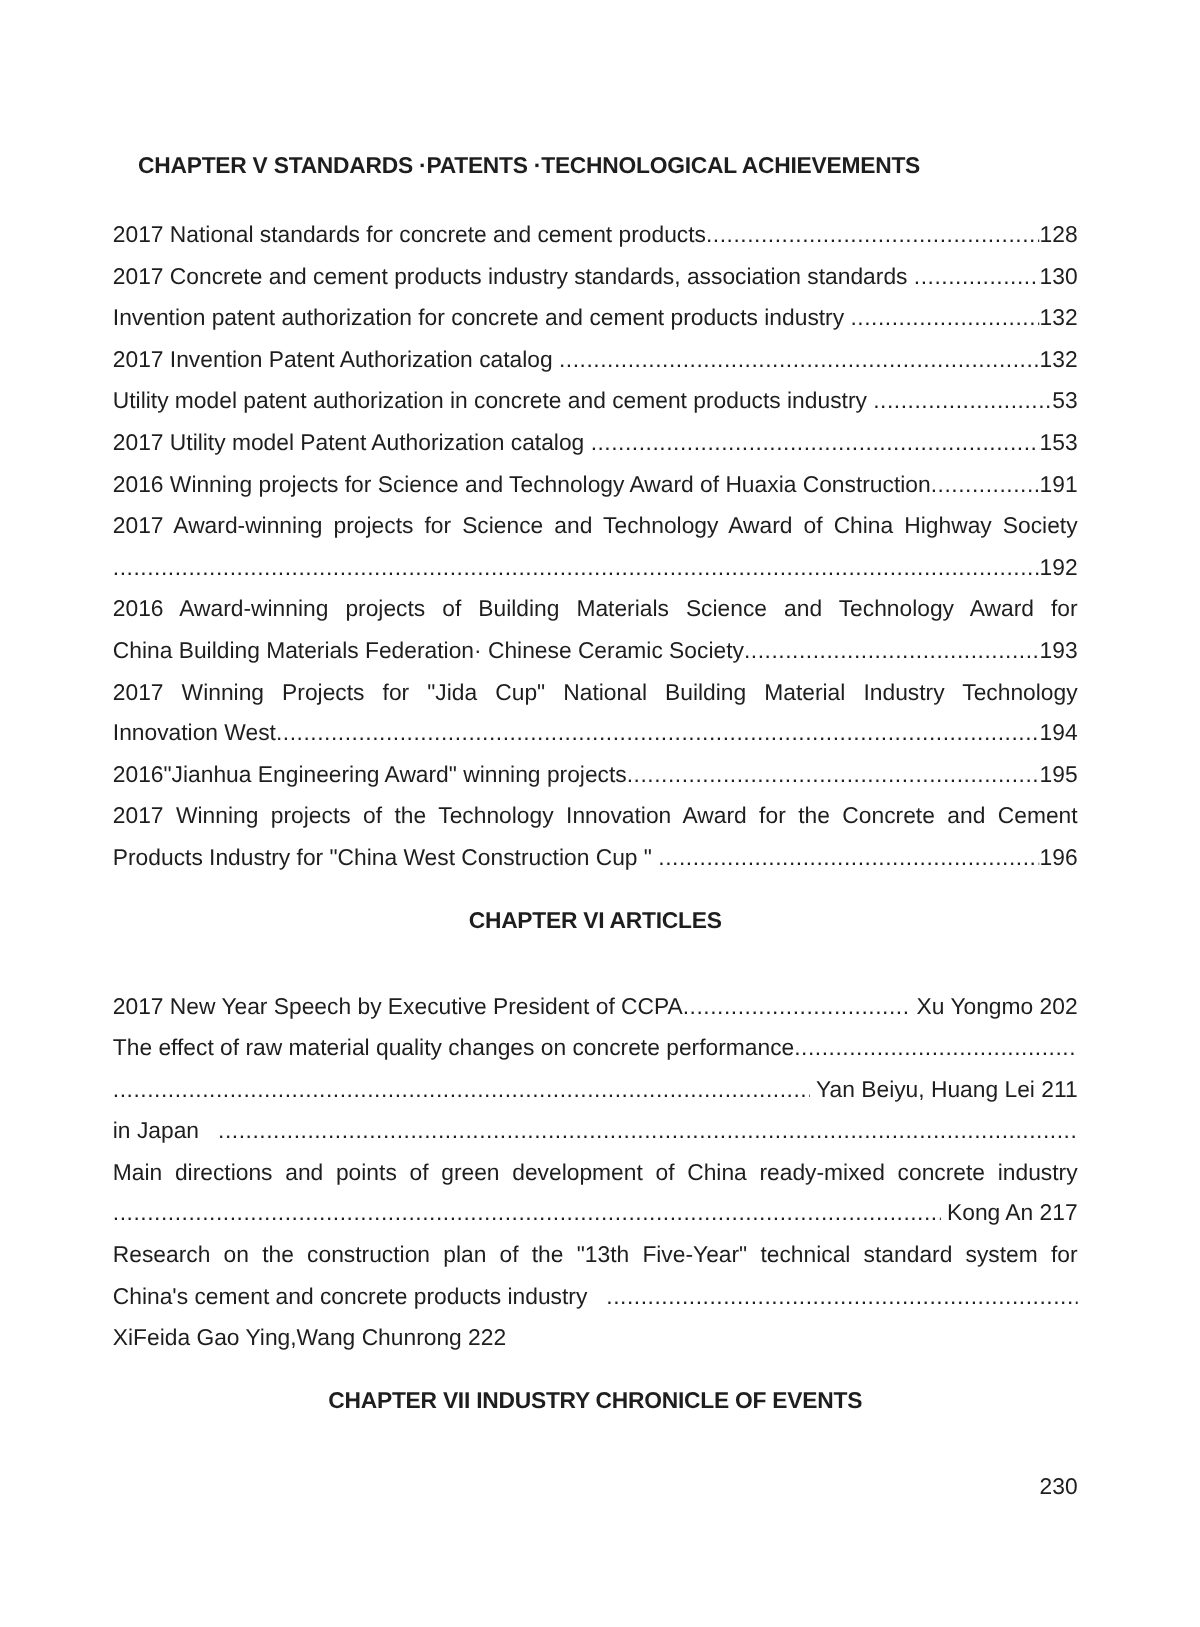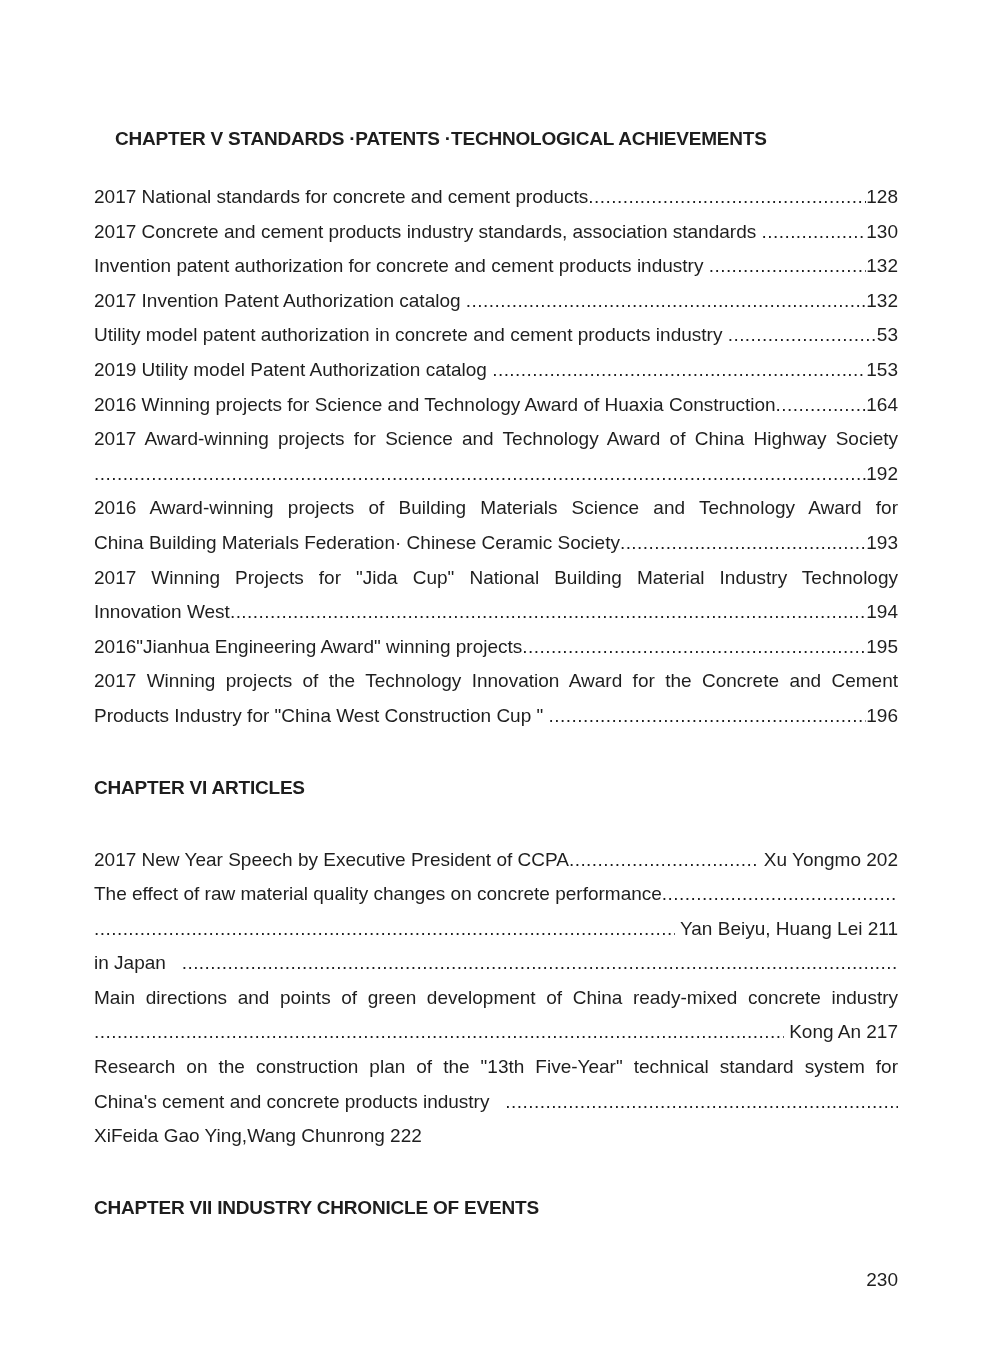"2019 Utility model Patent Authorization" span.txt { text: 2019 -> 2017 }
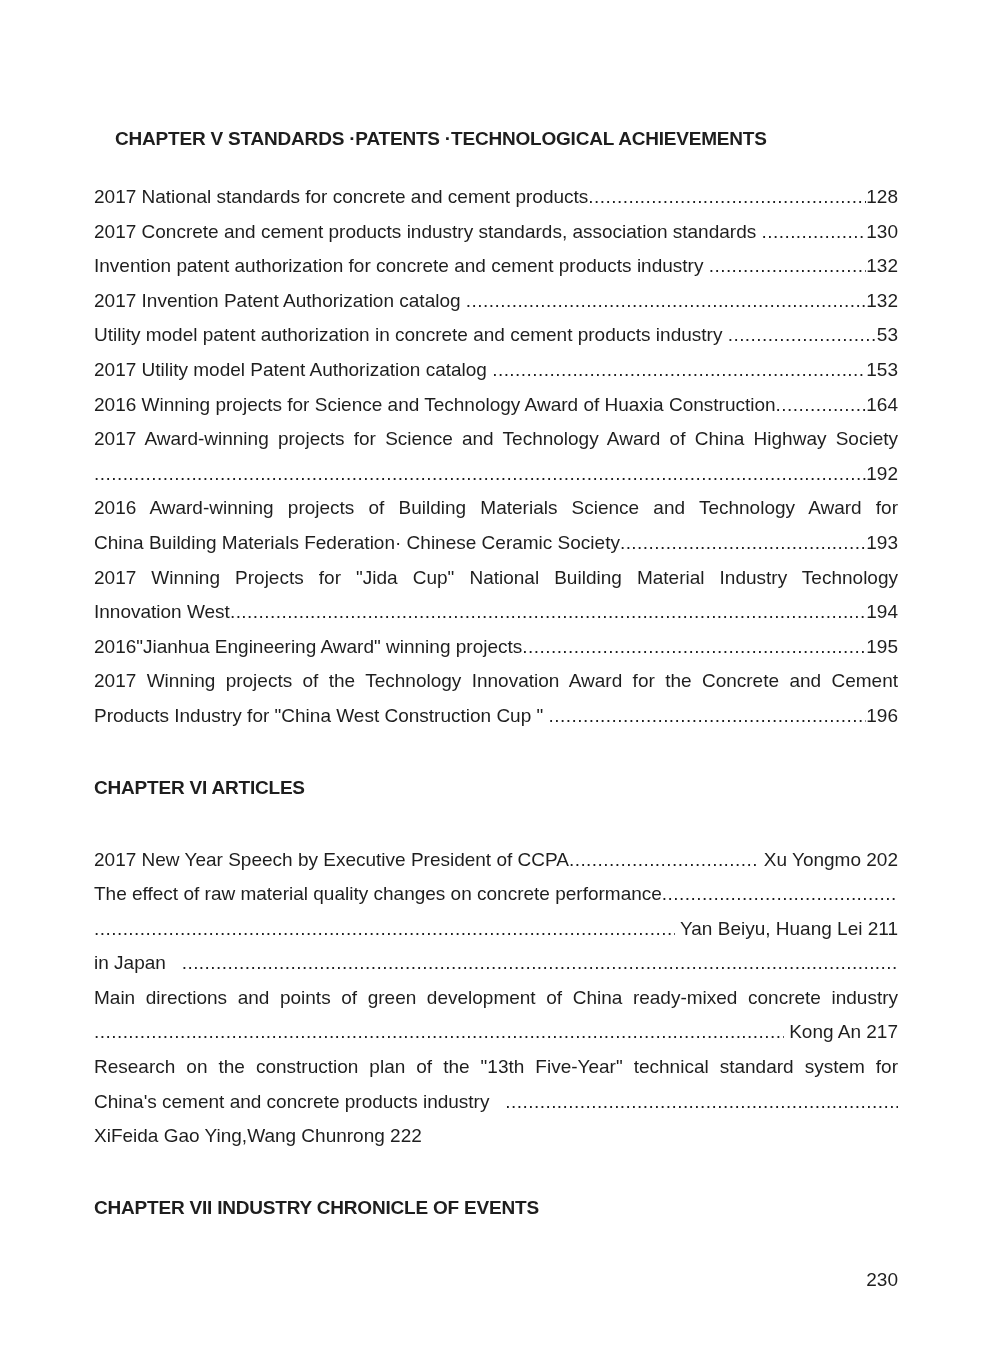"164" span.pg { text: 164 -> 191 }
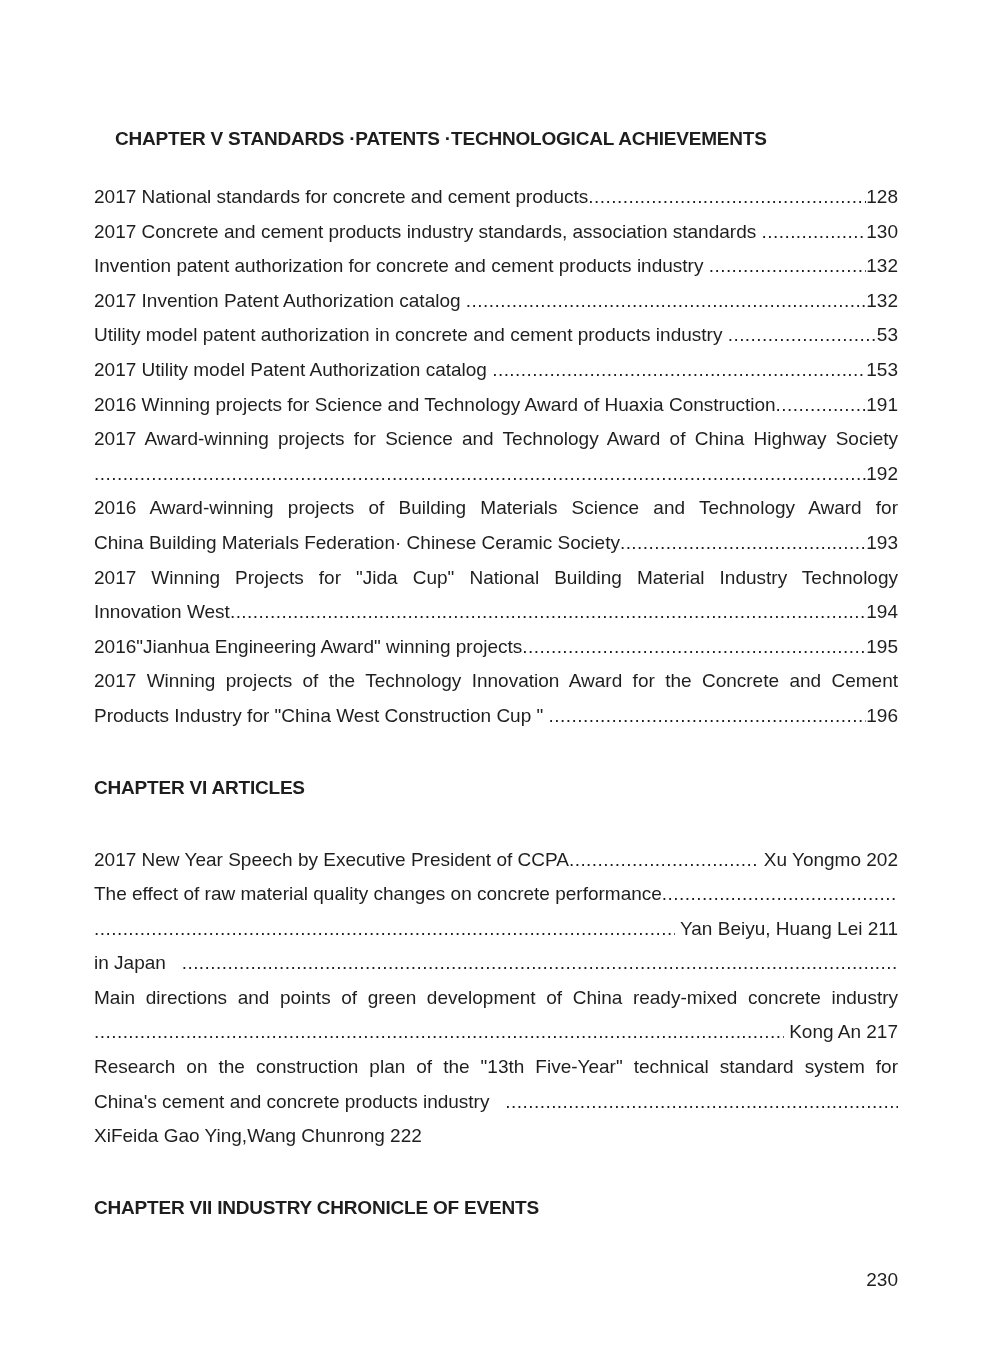"CHAPTER VI ARTICLES" .section:not(:first-child) .heading { margin-top: 36px -> 16px; text-align: none -> center }
